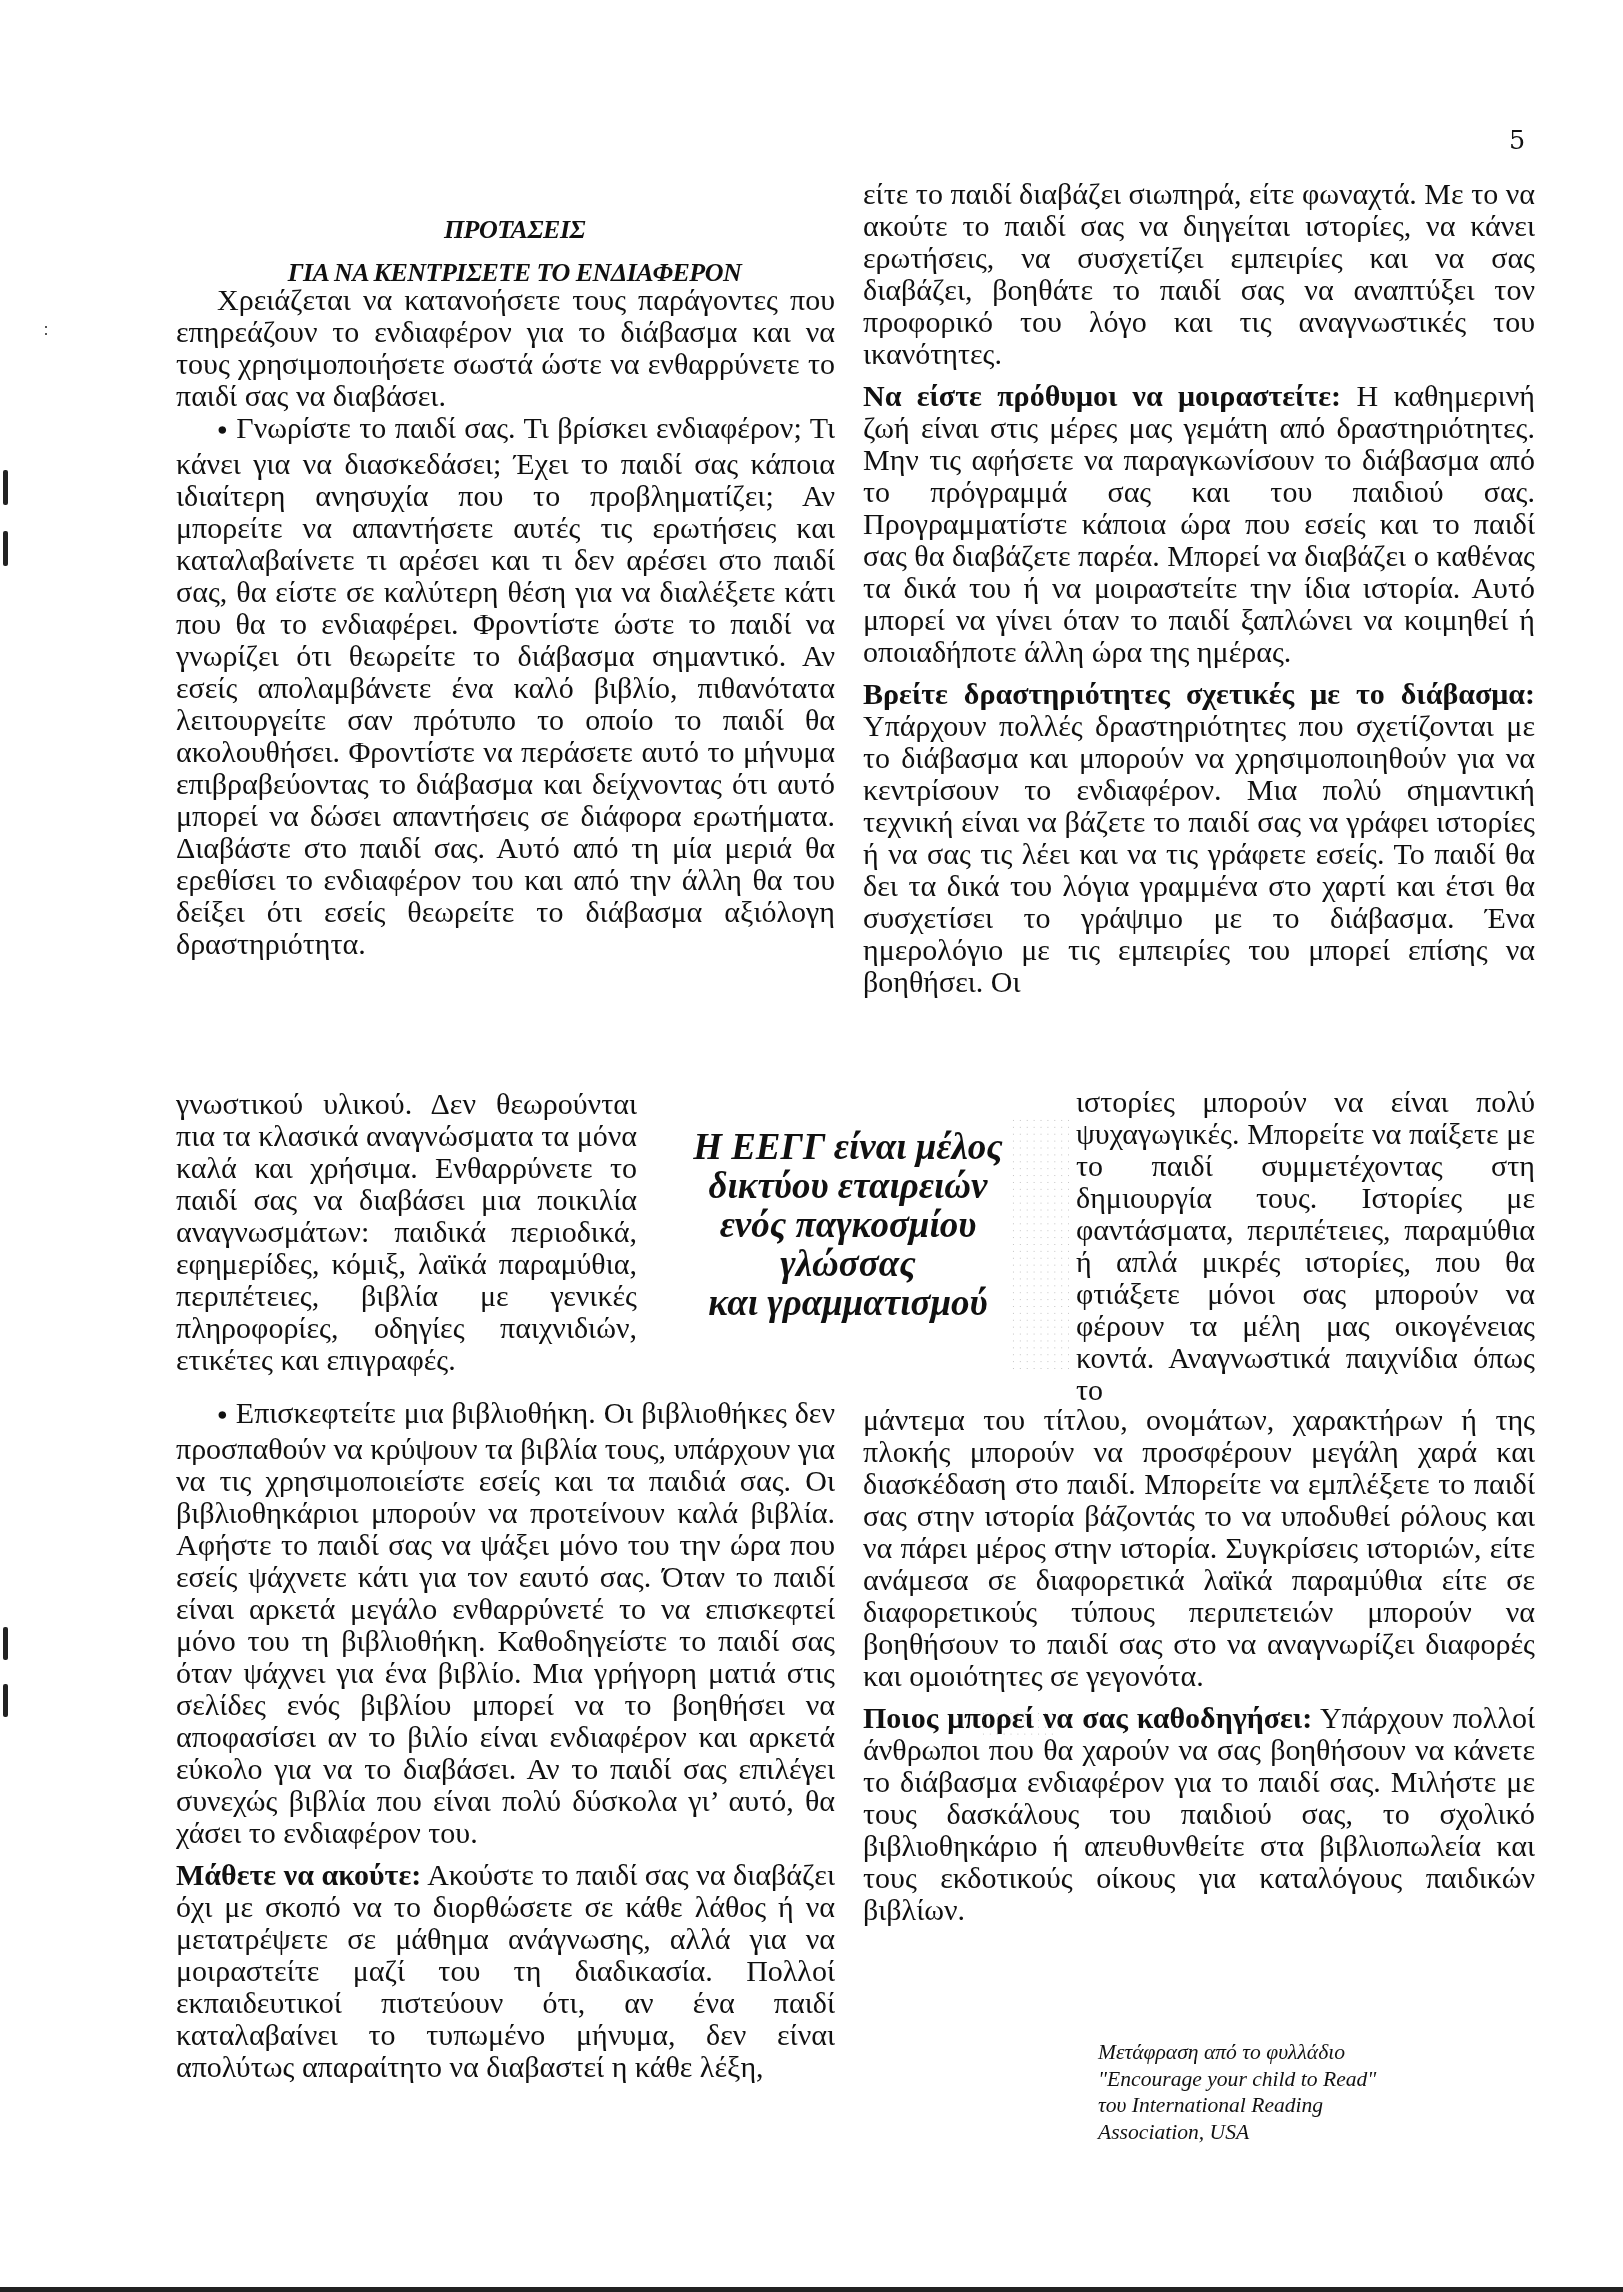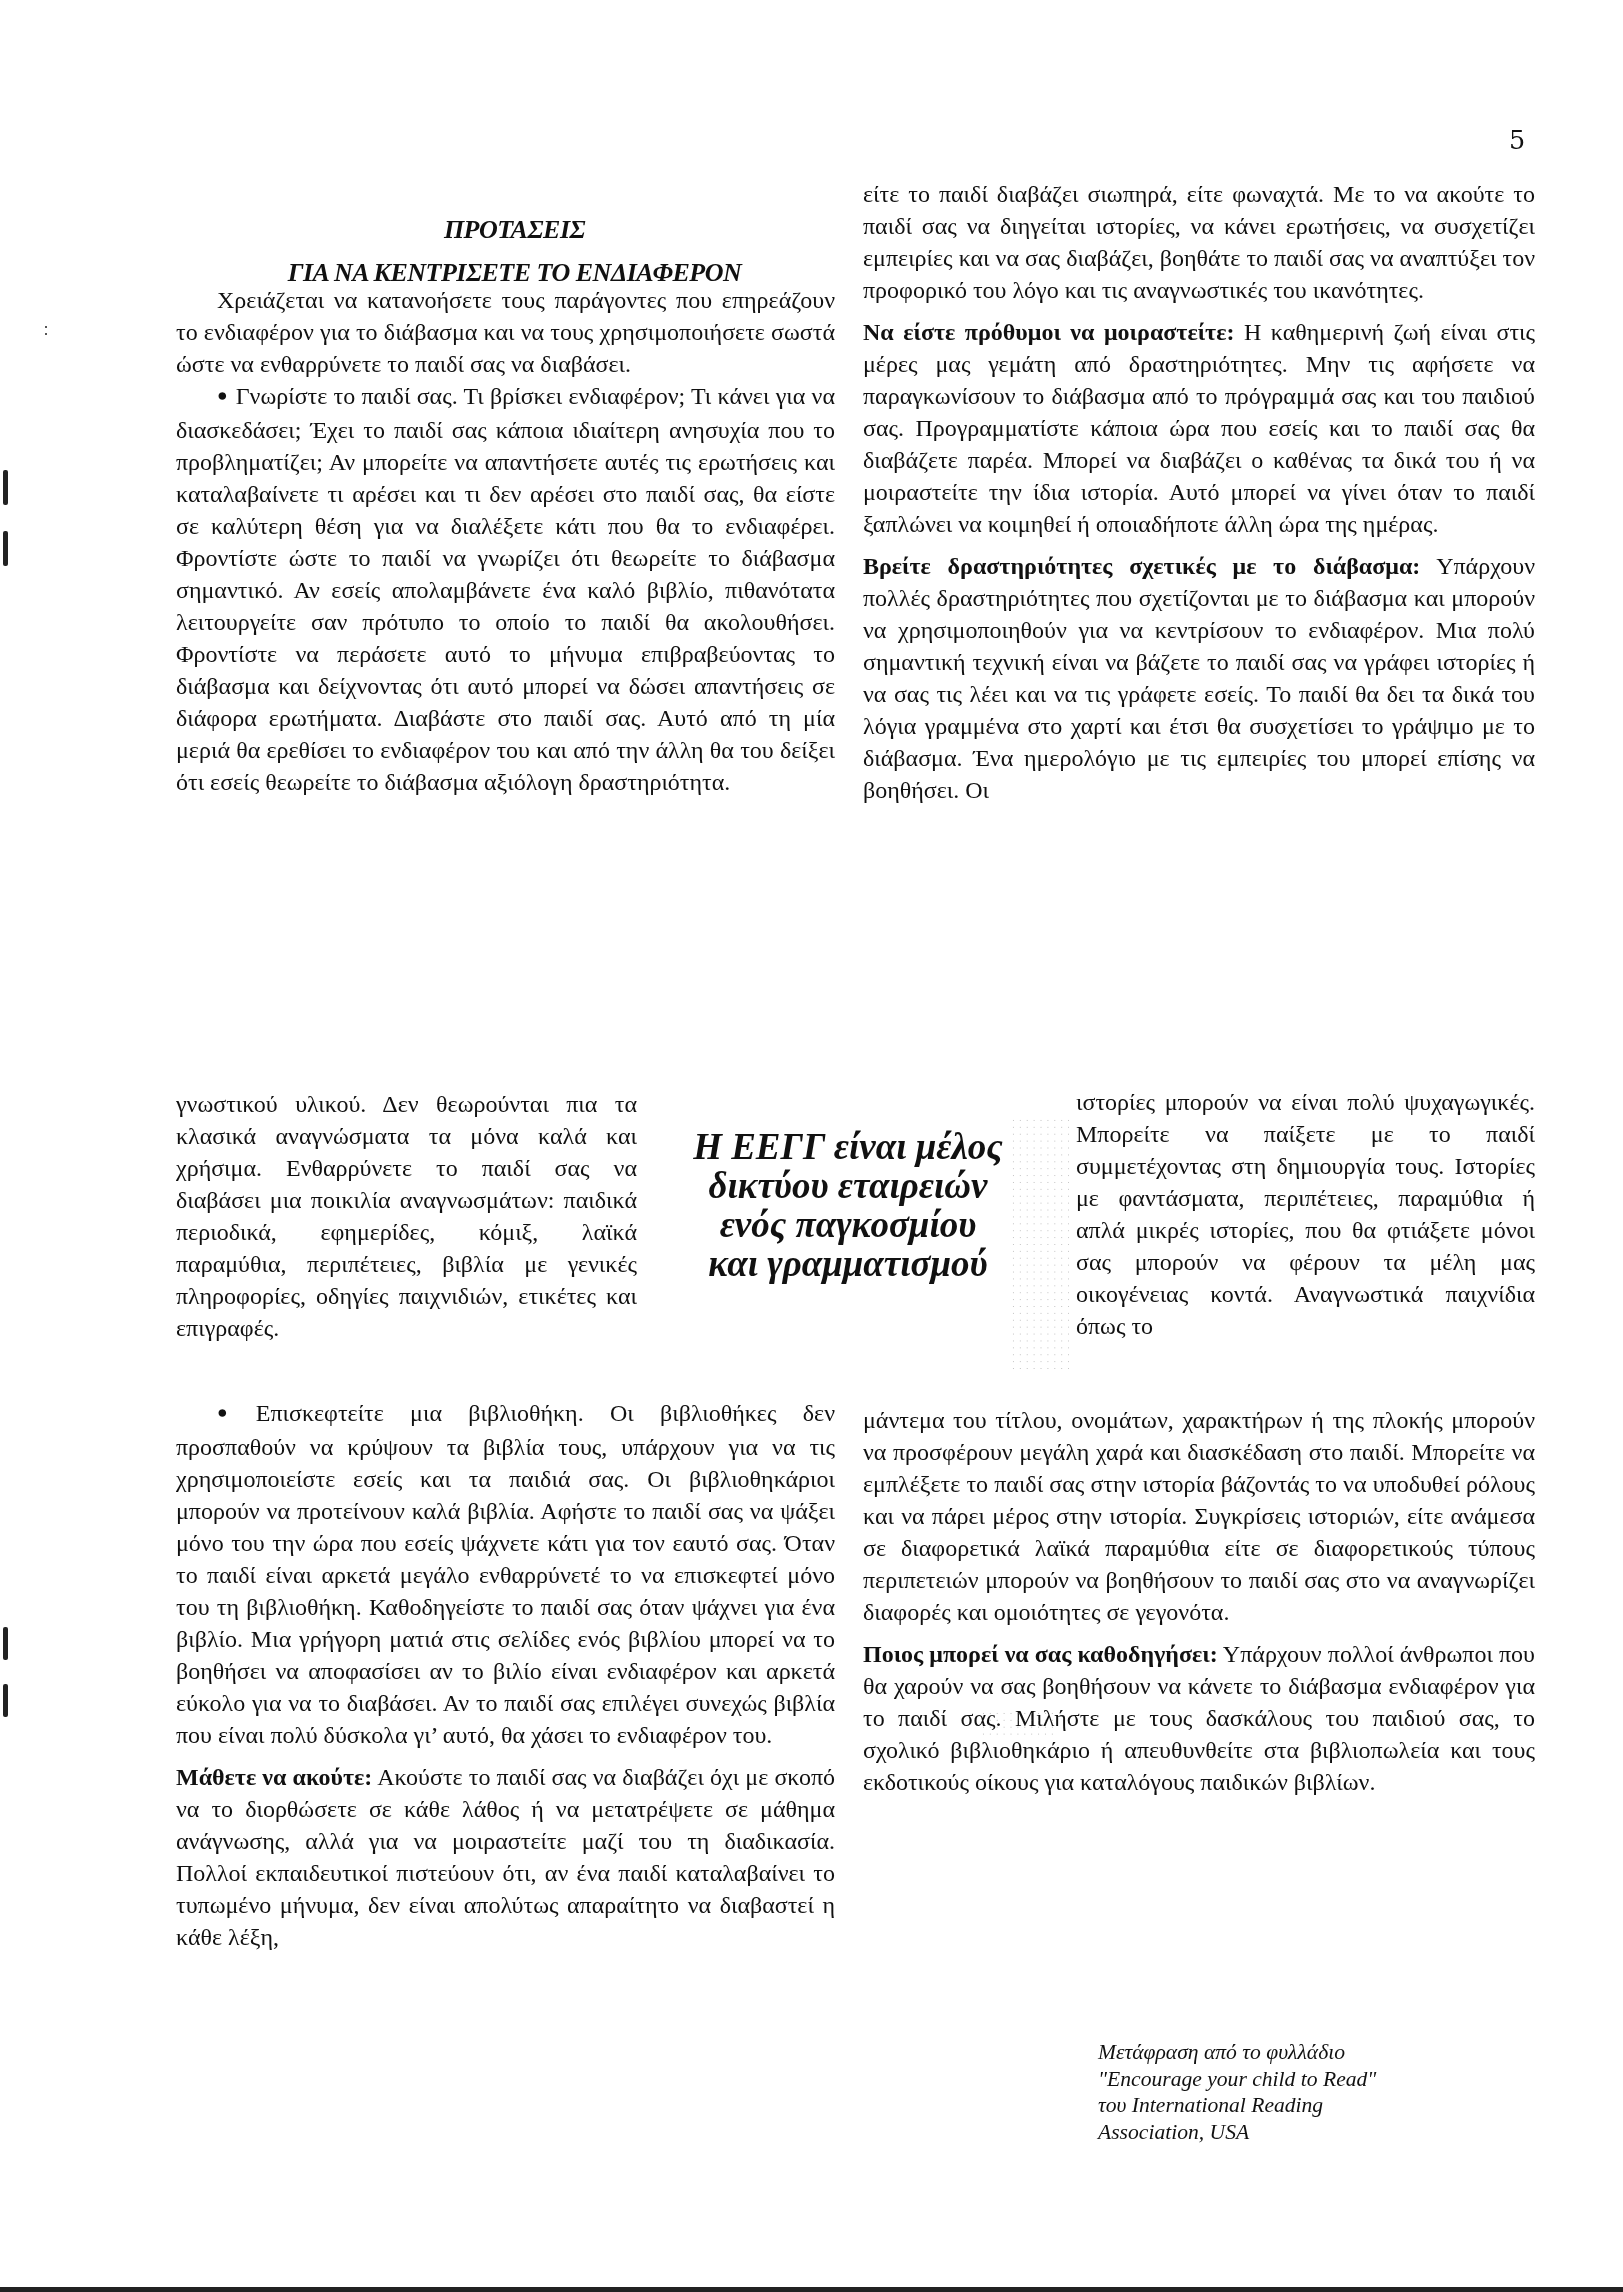"είτε το παιδί διαβάζει σιωπηρά," .col { font-size: 24px -> 30px }
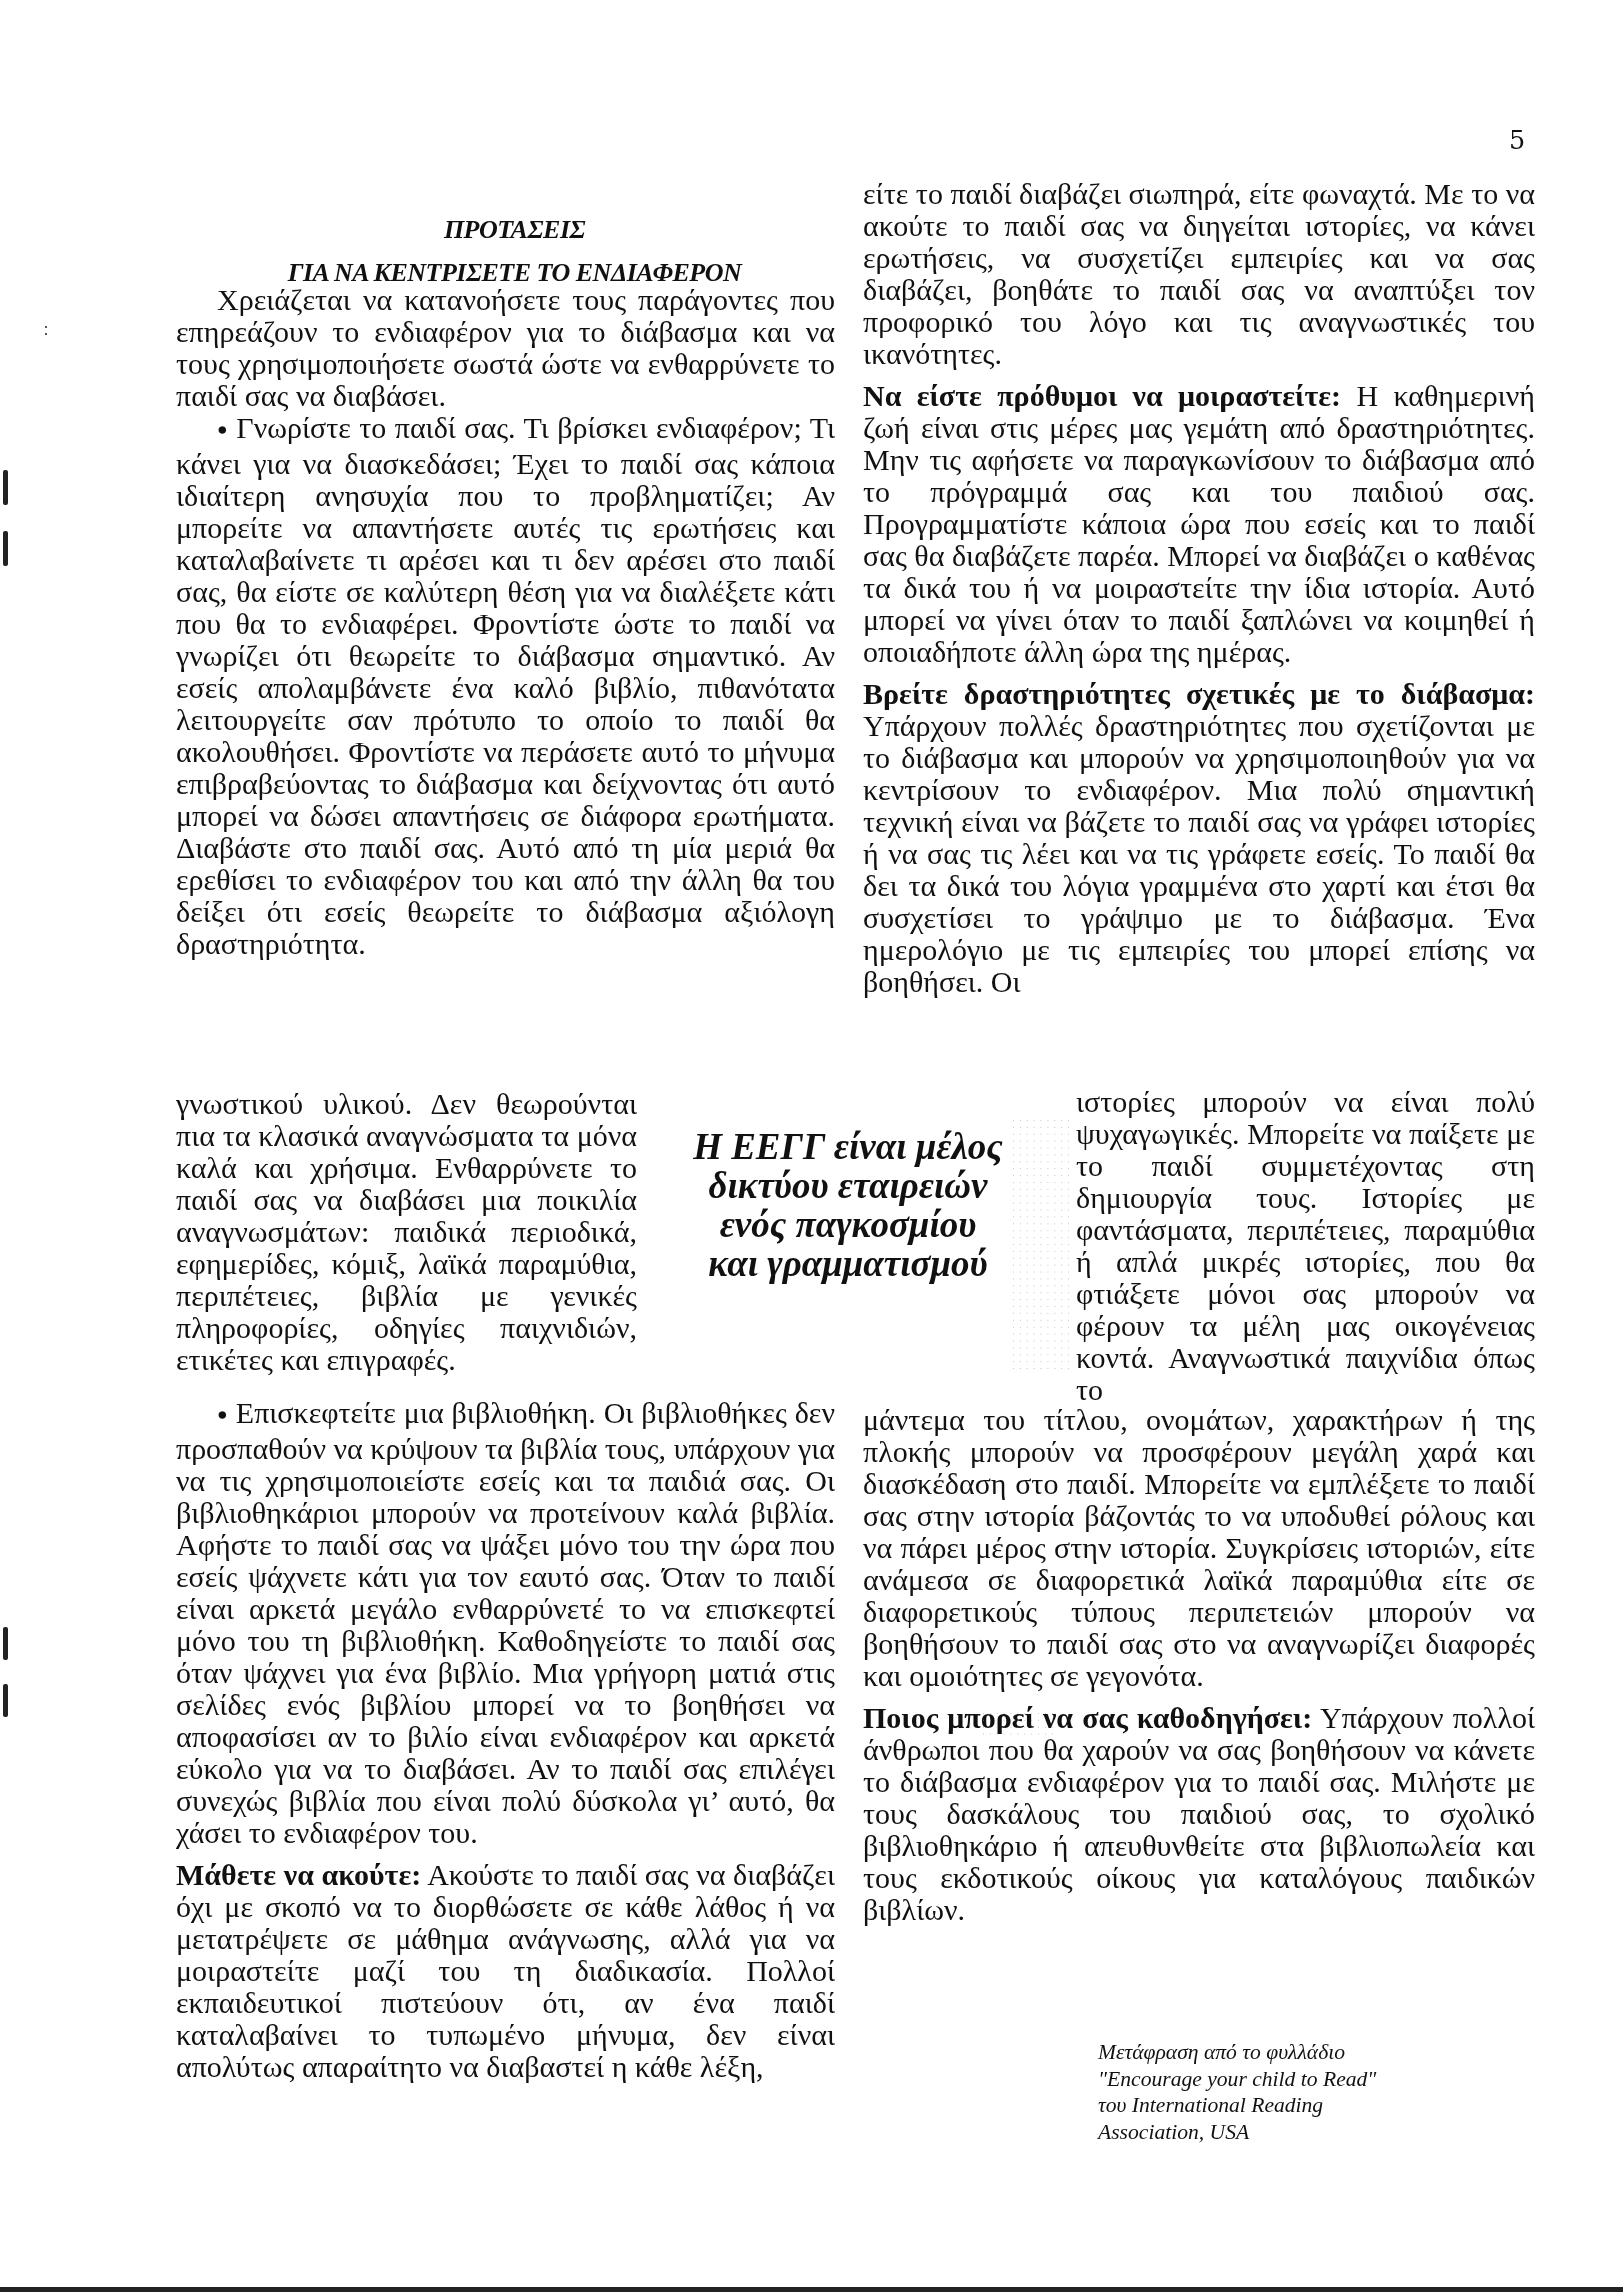"γλώσσας" div { html: none -> <div>γλώσσας</div> }
